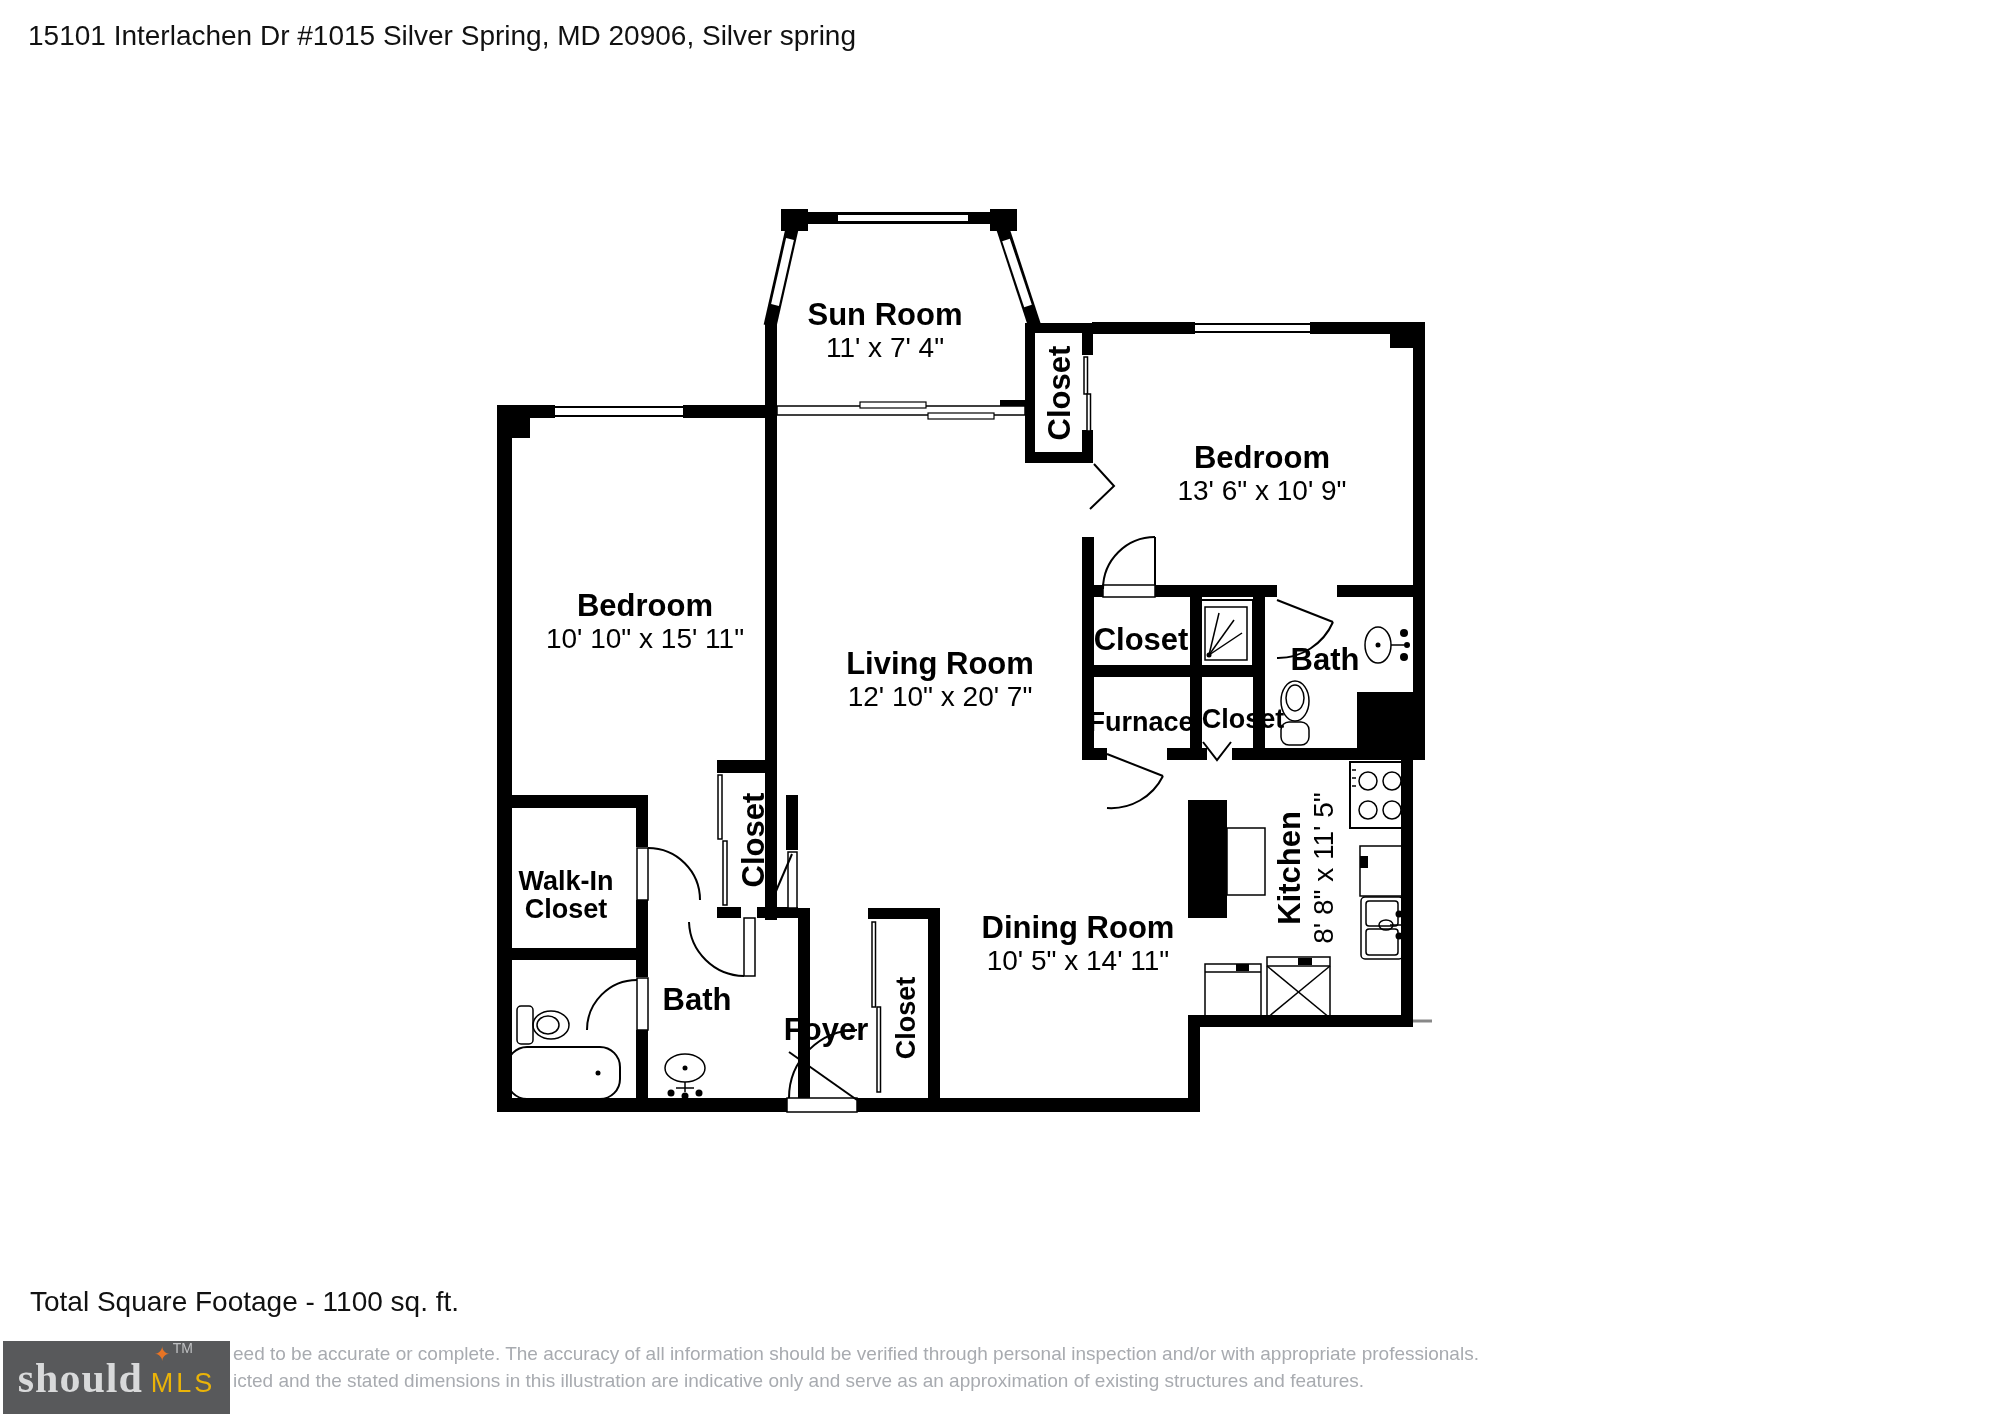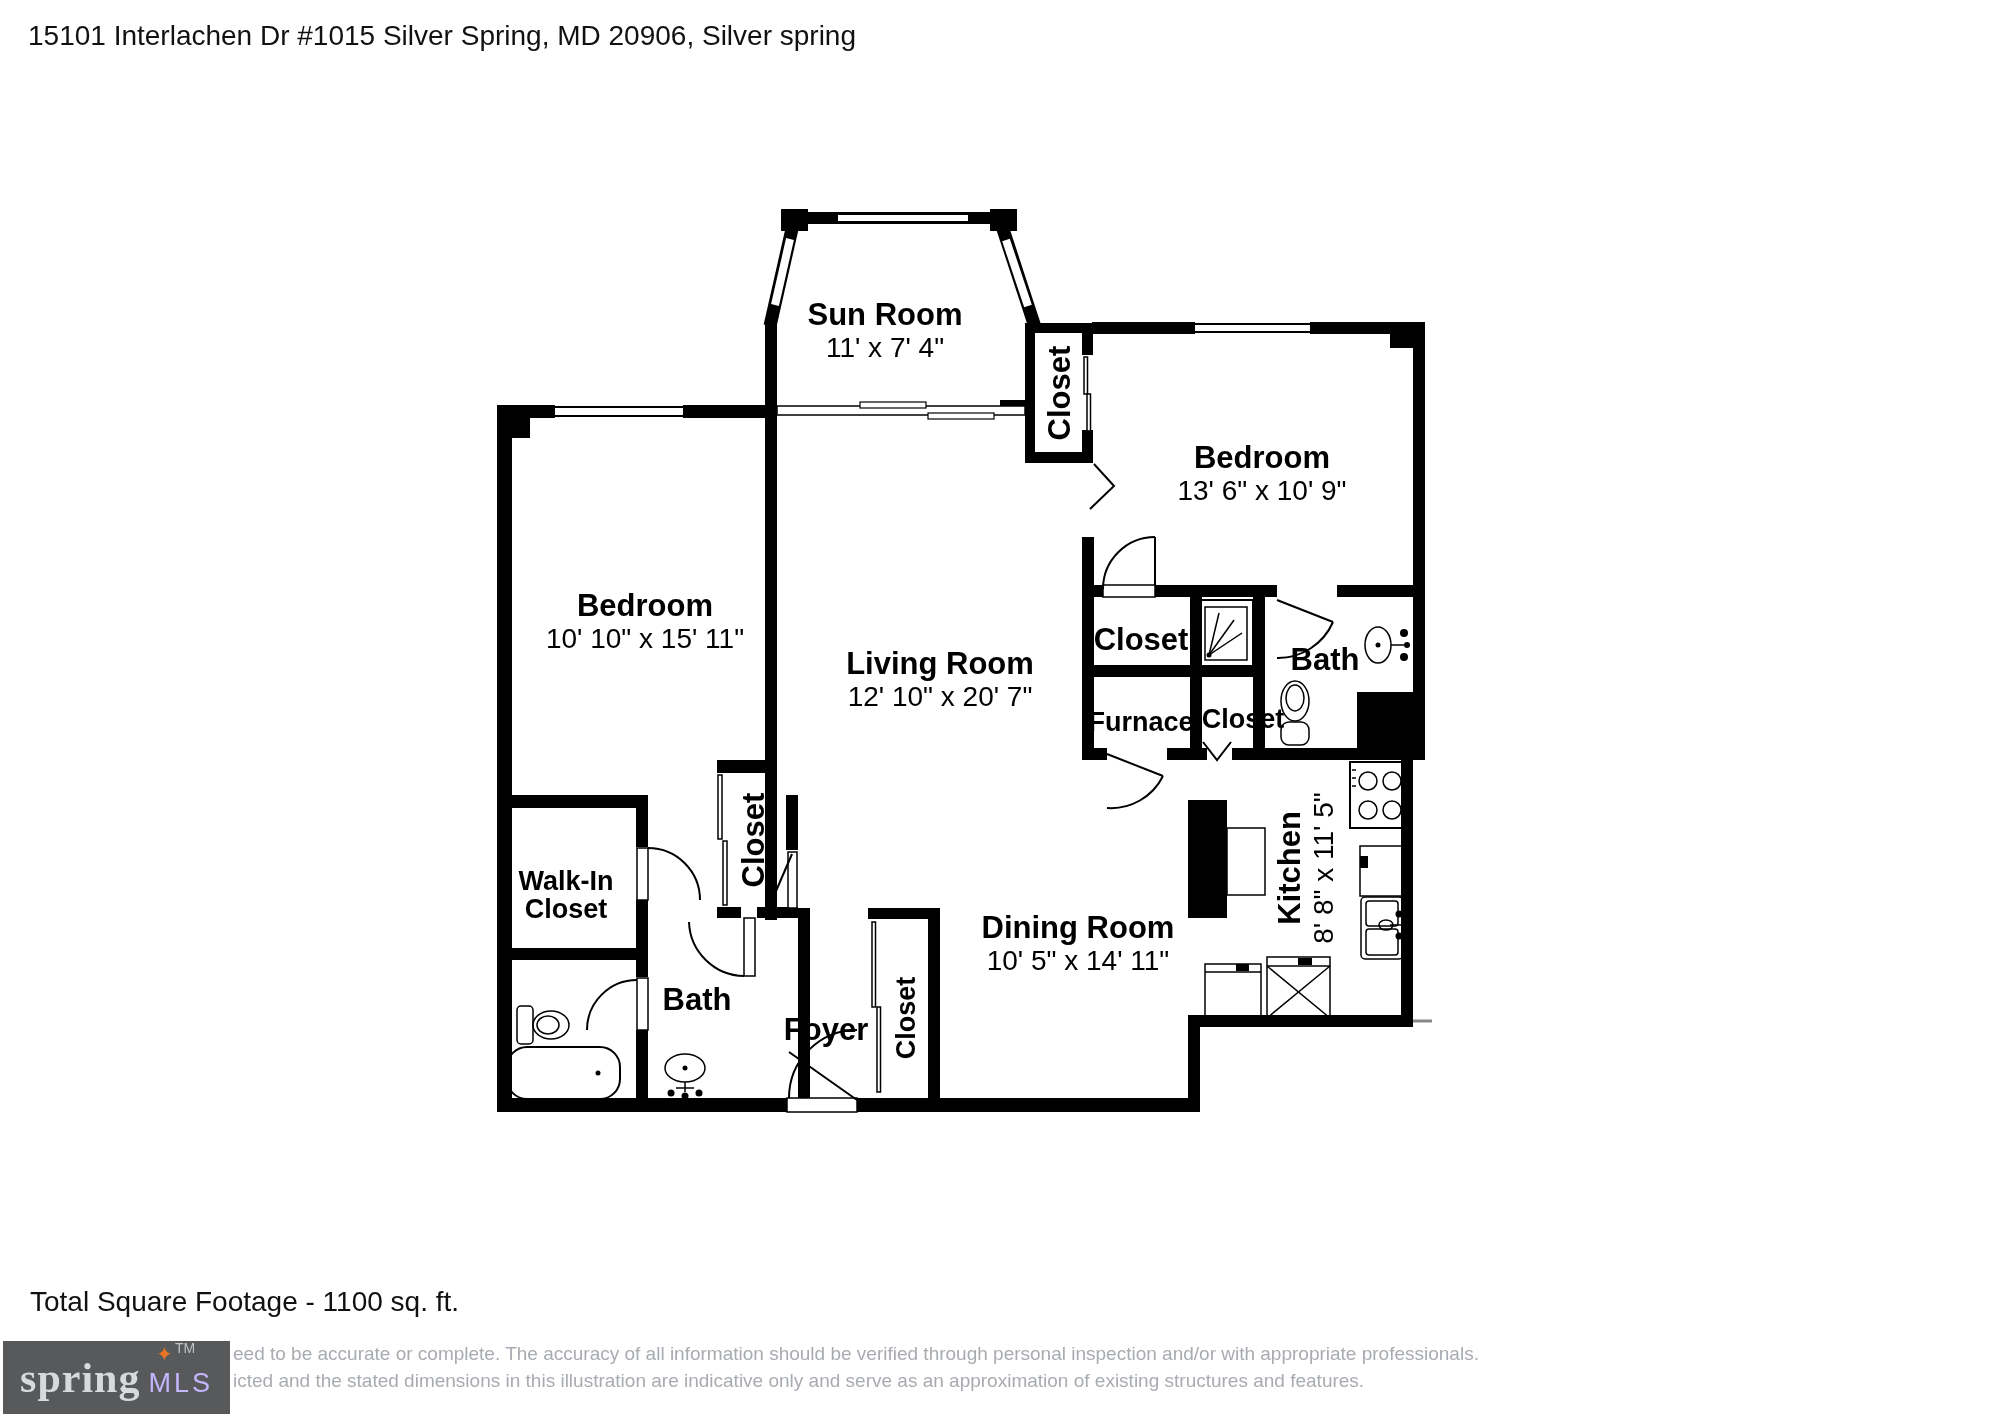"spring" span.bright { text: spring -> should }
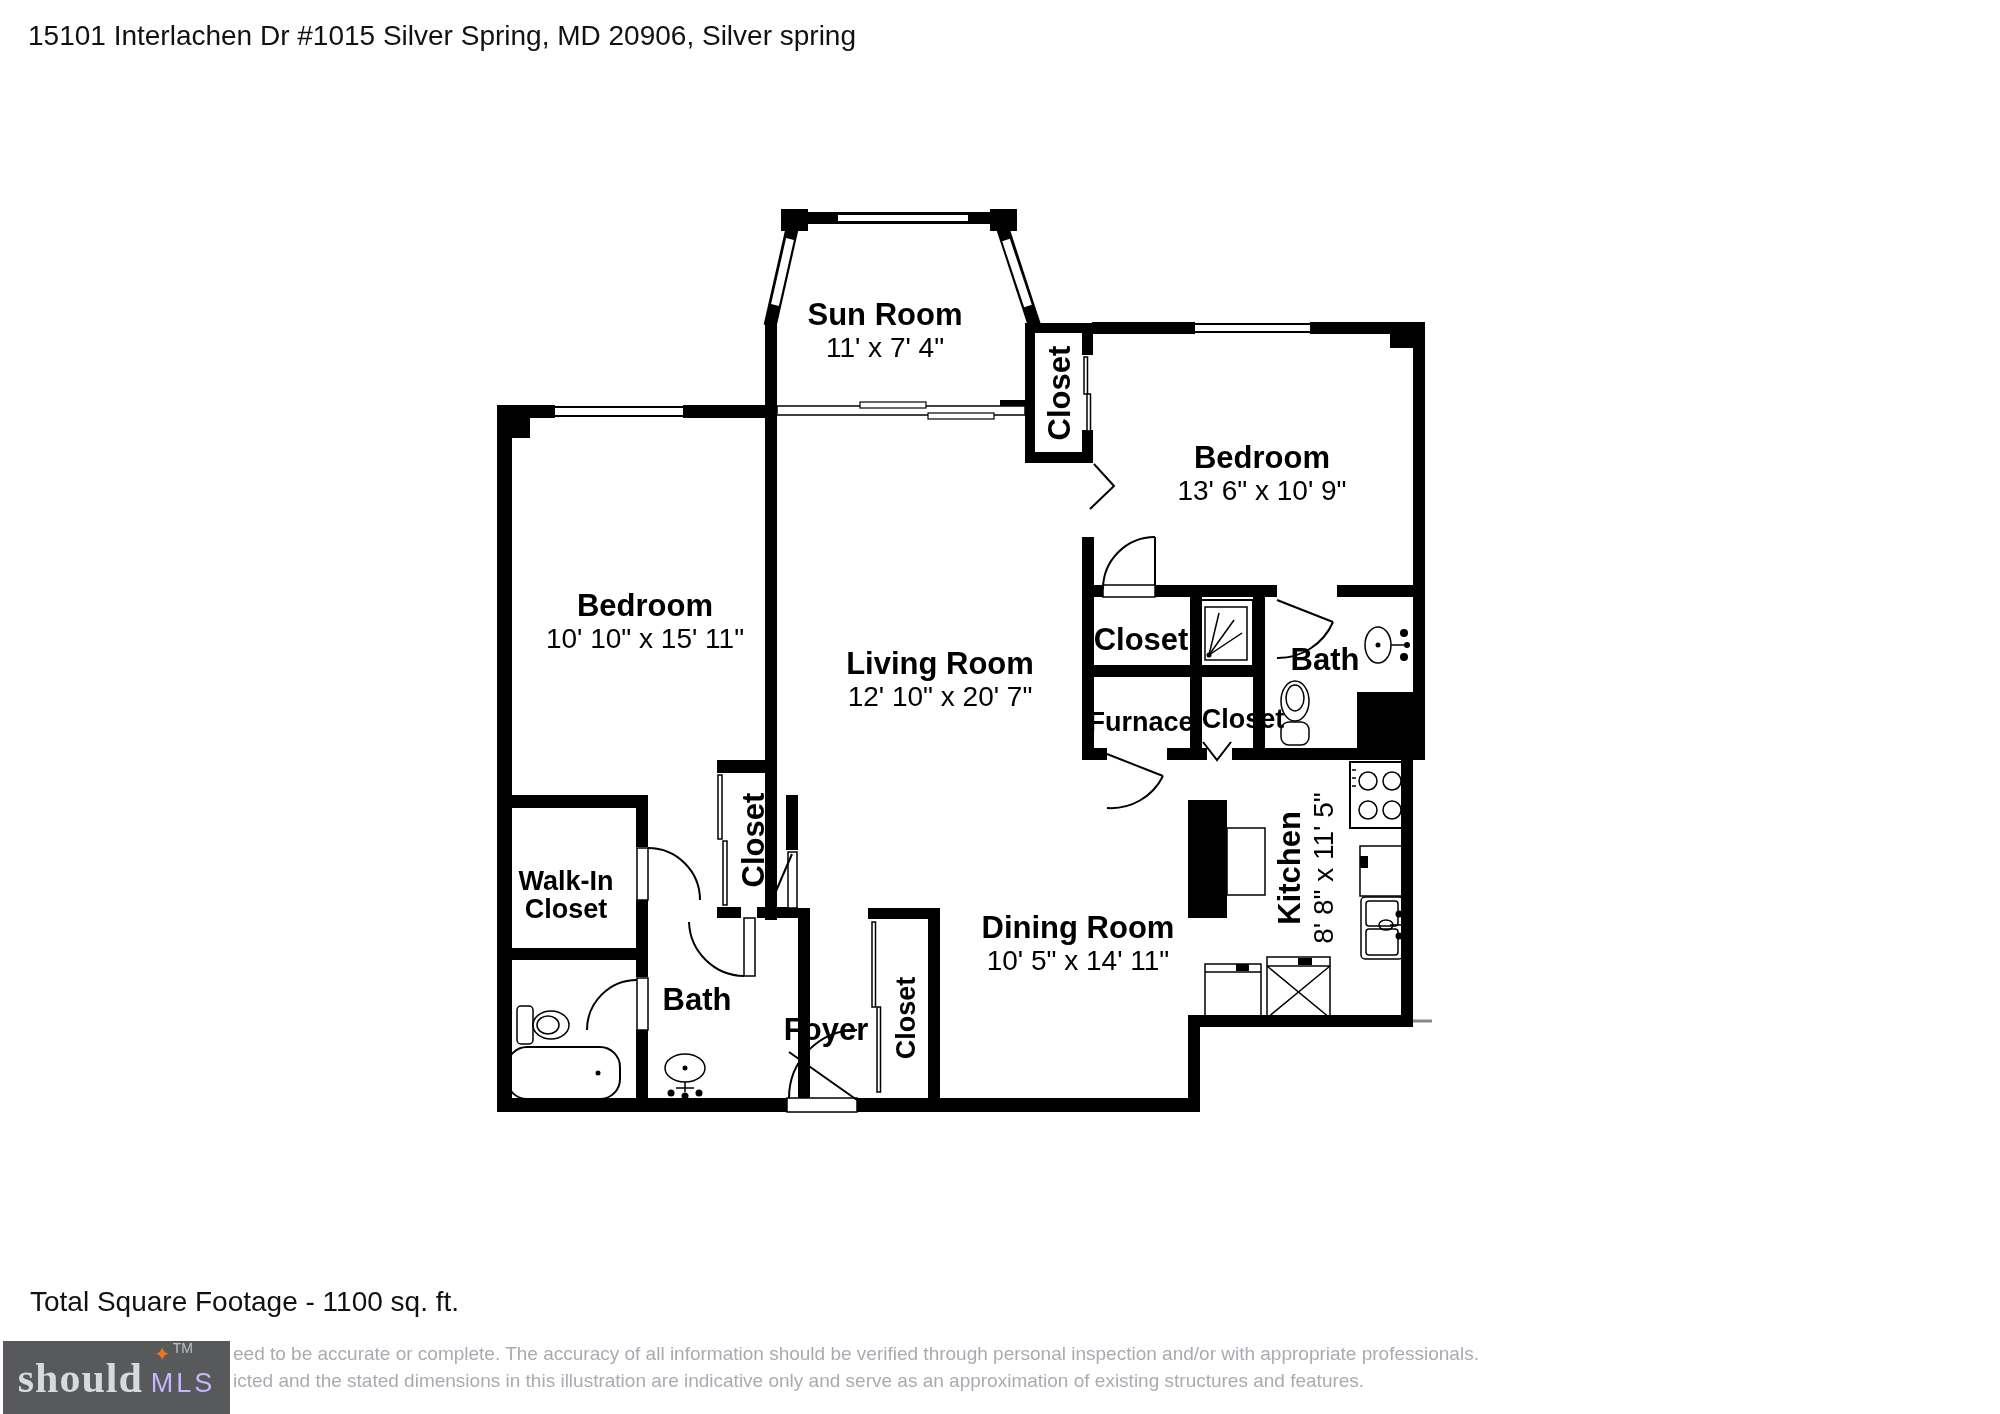"MLS" #logo .mls { color: #c4b5fd -> #eab308 }
